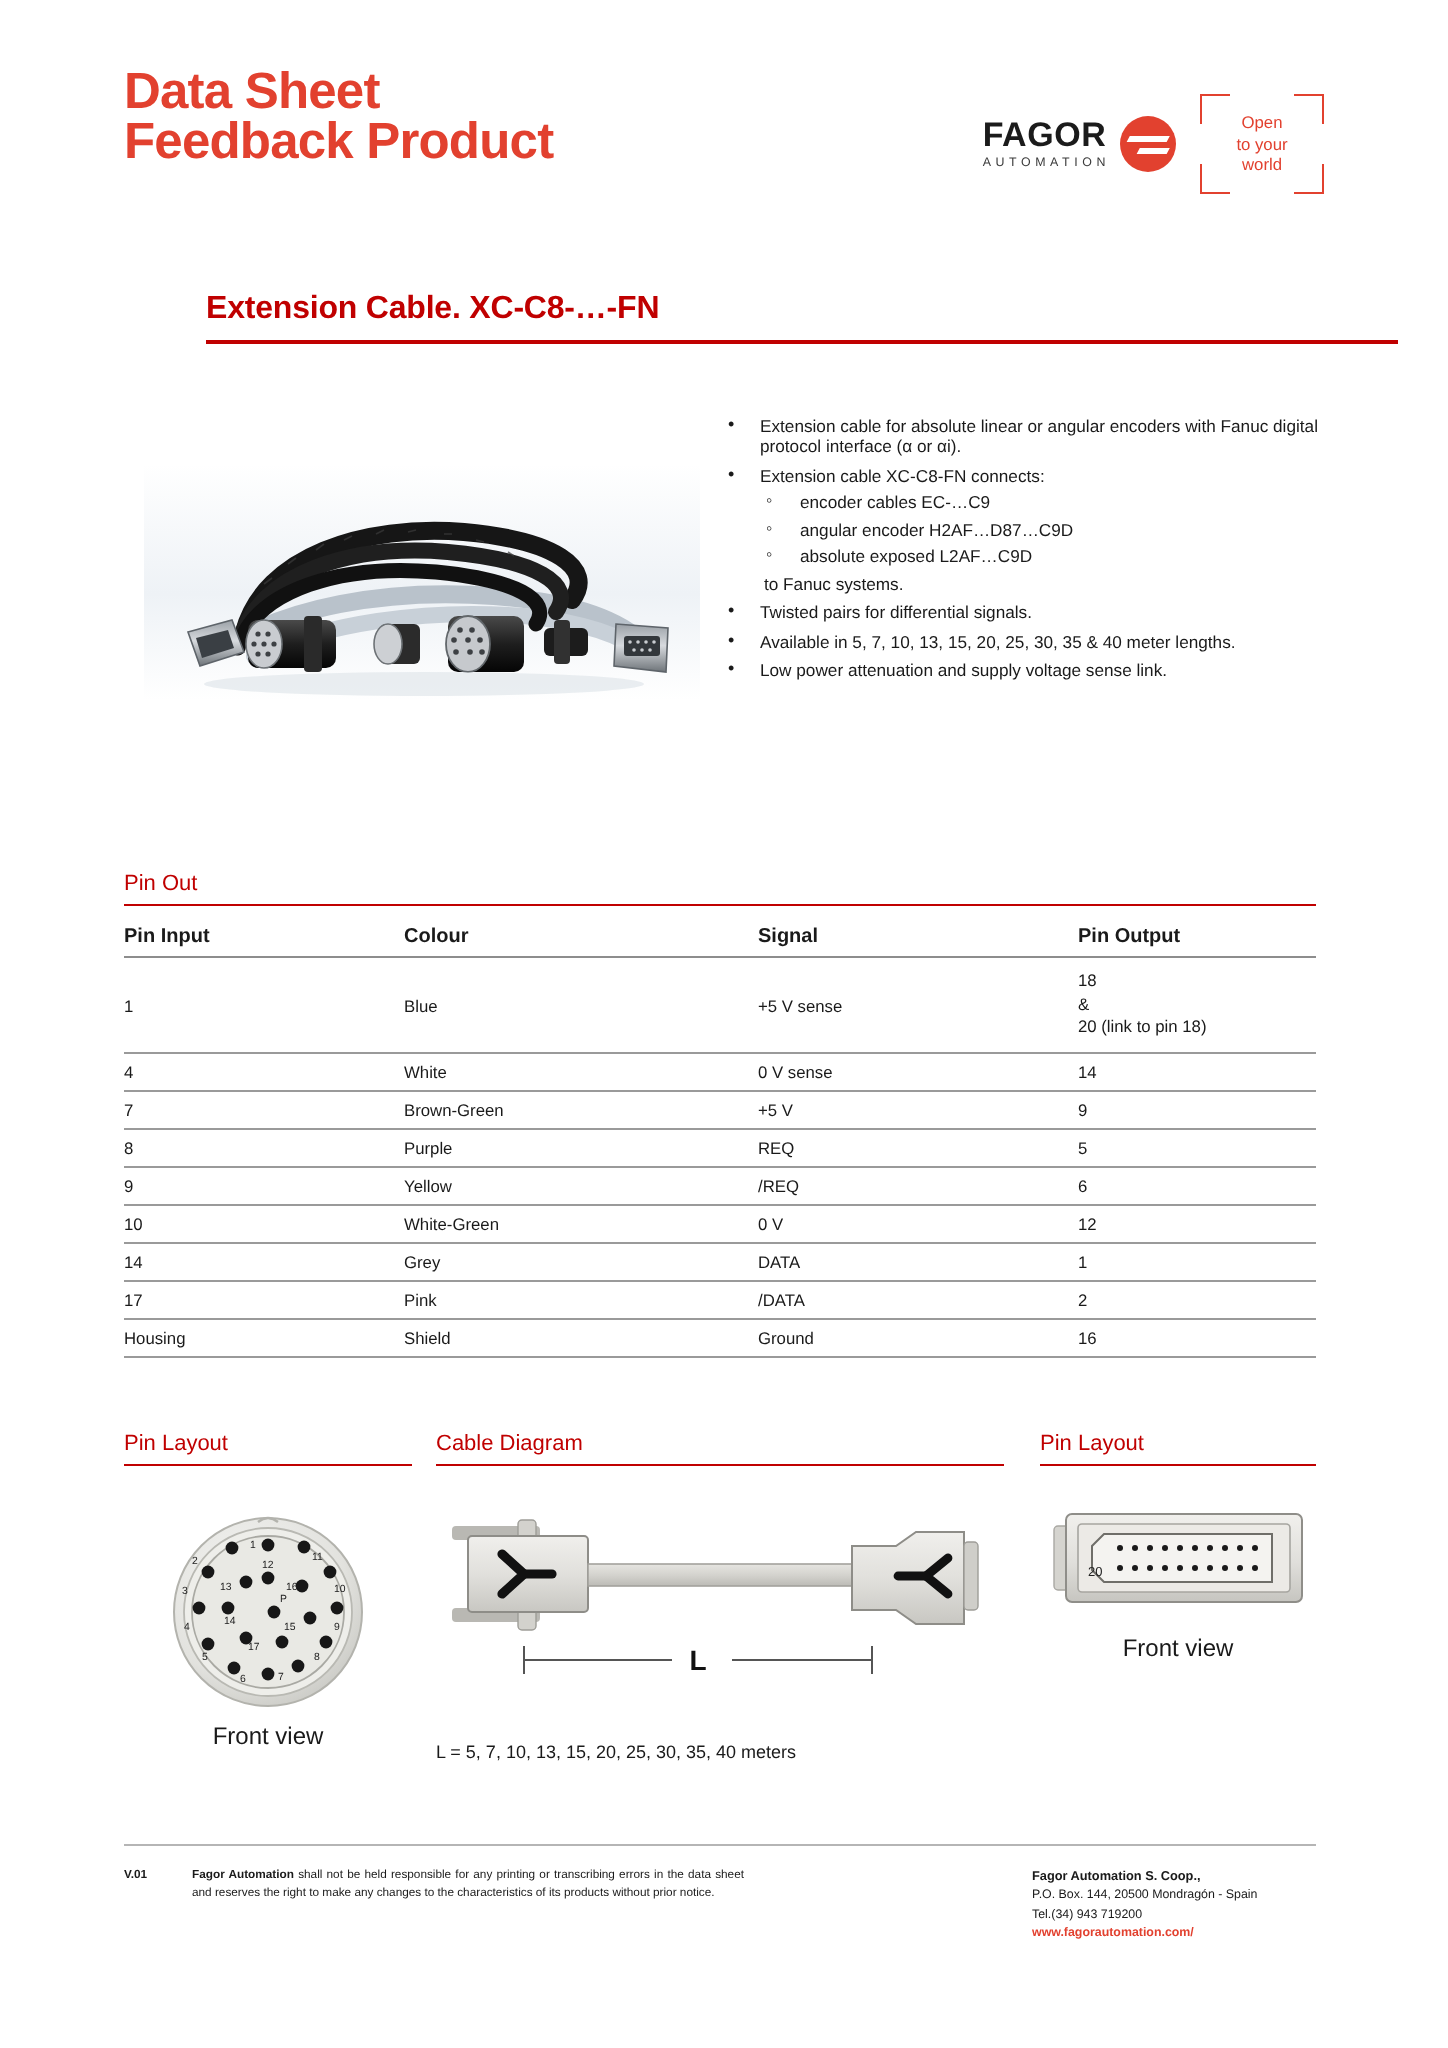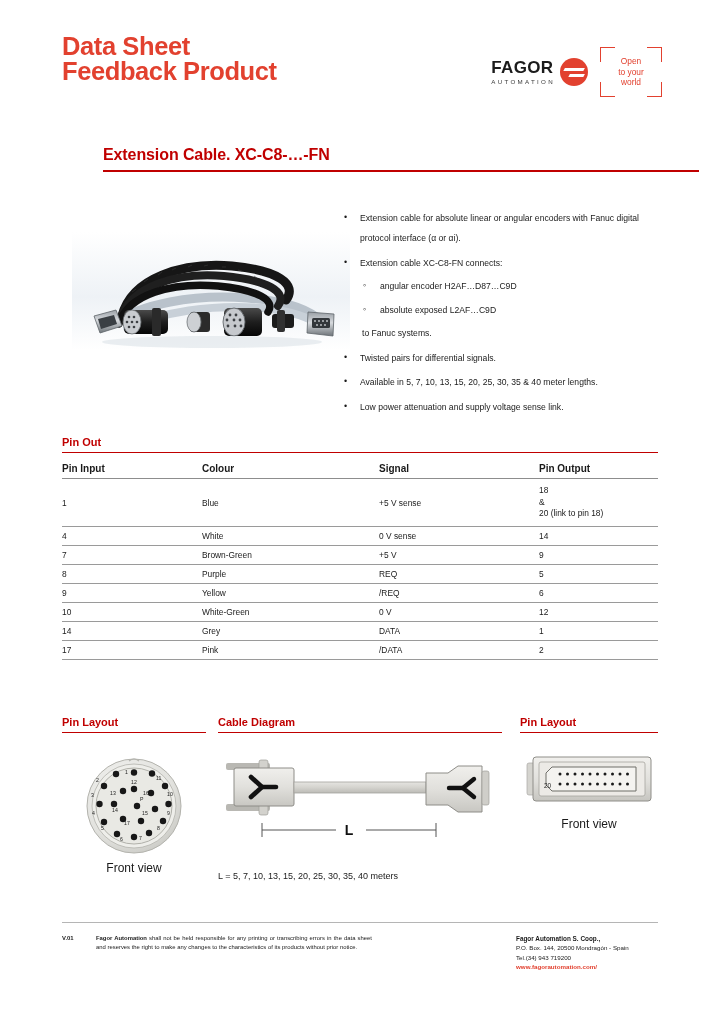"Extension cable for absolute linear" .features { left: 338px -> 358px; line-height: 20px -> 10px }
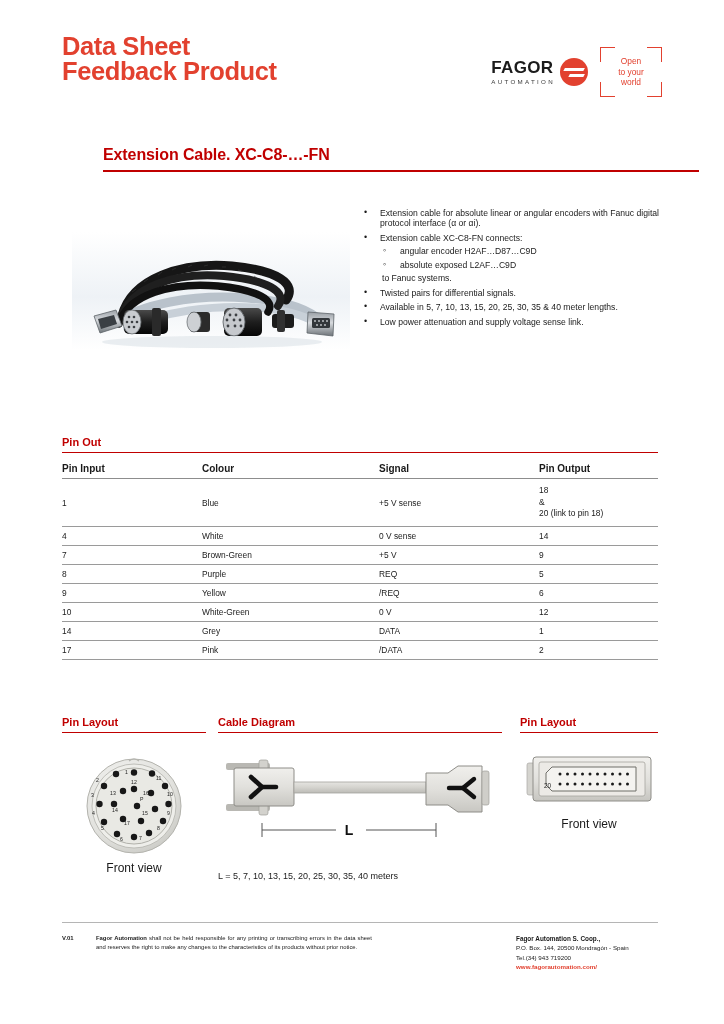"encoder cables EC-…C9" div.subfeat { html: none -> <div> <span>encoder cables EC-…C9</span> </div> }
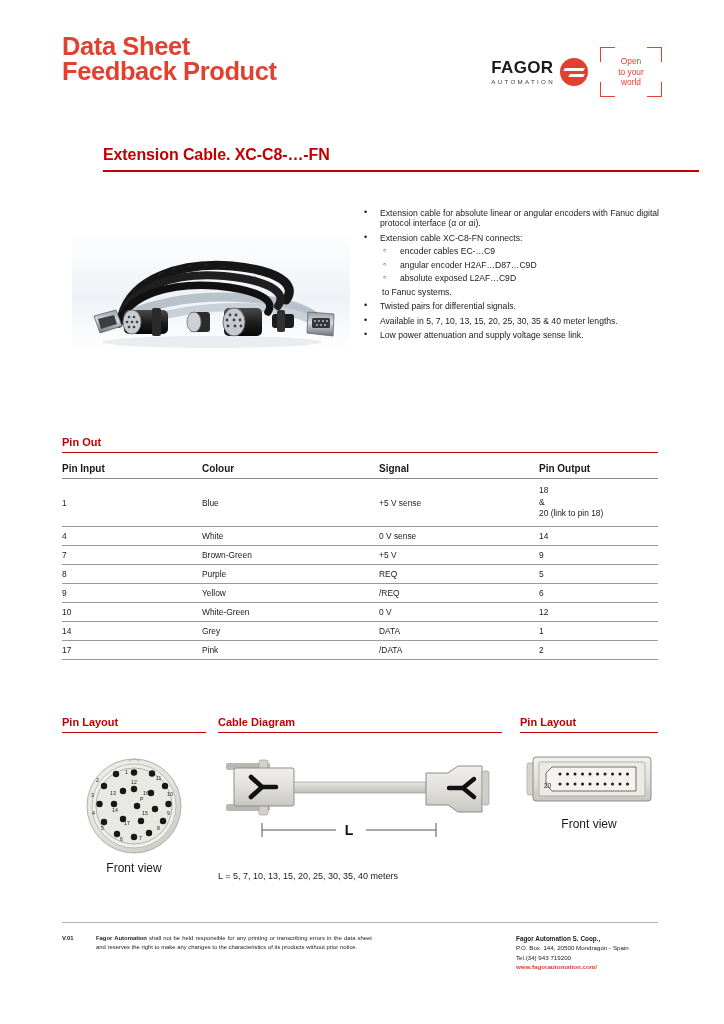"Pin Out" .sec-head { font-weight: bold -> normal }
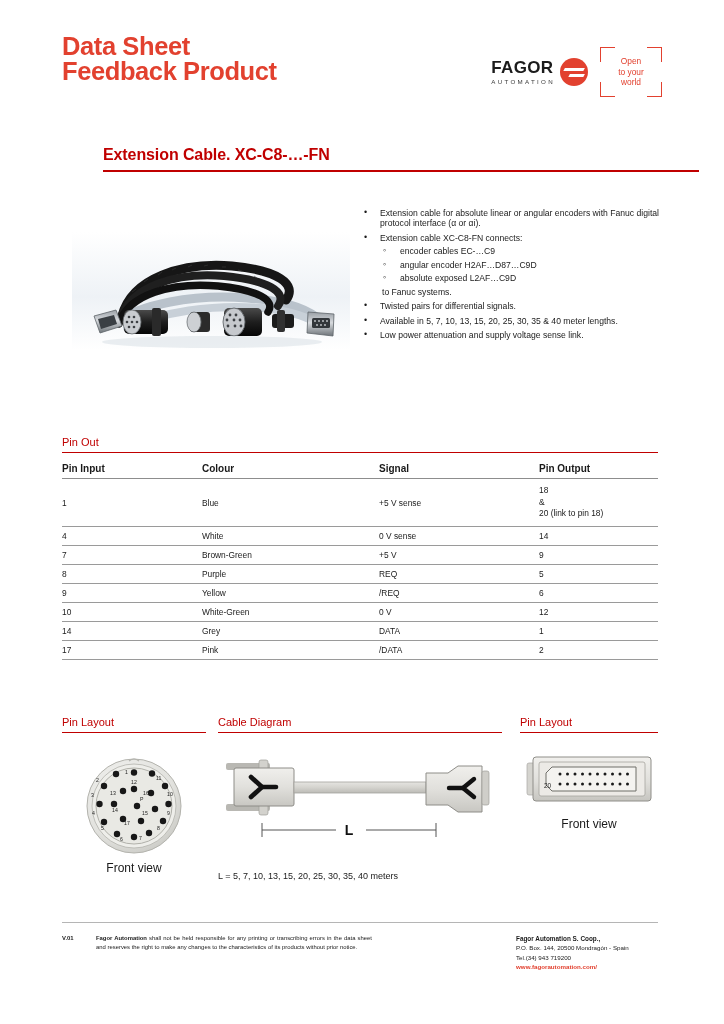"Housing" tr { html: none -> <tr> <td>Housing</td> <td>Shield</td> <td>Ground</td> <td>16</td> </tr> }
